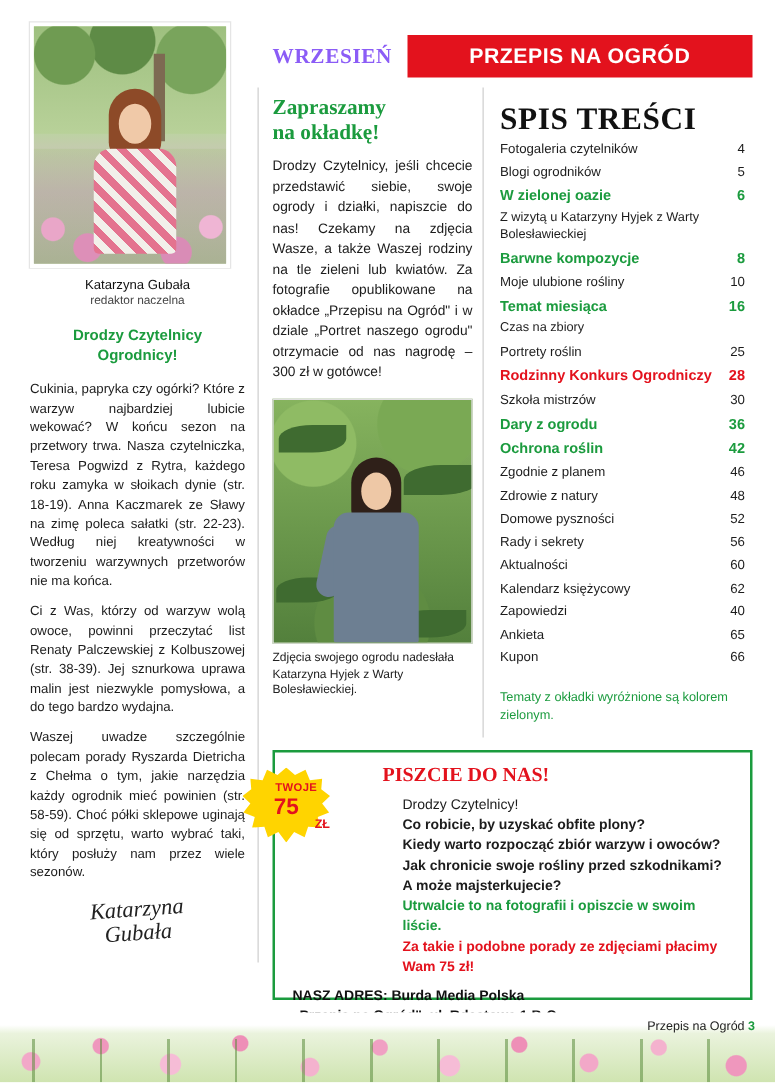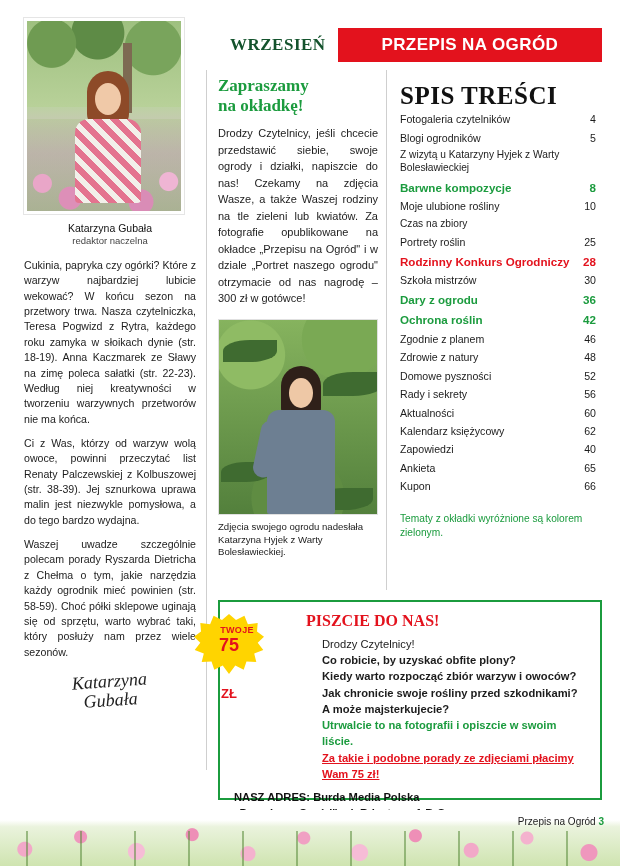"WRZESIEŃ" .masthead-month { color: #14532d -> #8b5cf6; margin-left: 12px -> none }
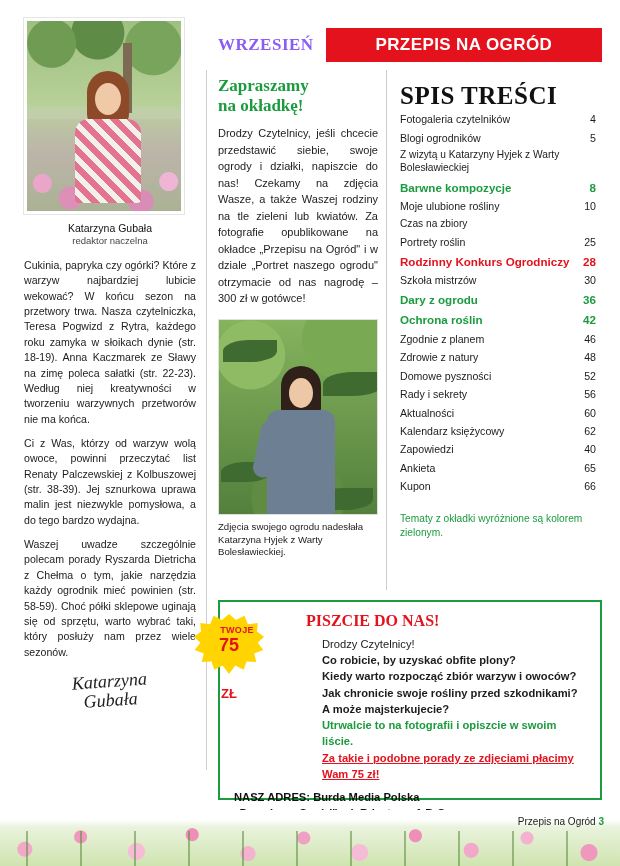"W zielonej oazie" div.toc-row { html: none -> <div> <span>W zielonej oazie</span> <span>6</span> </div> }
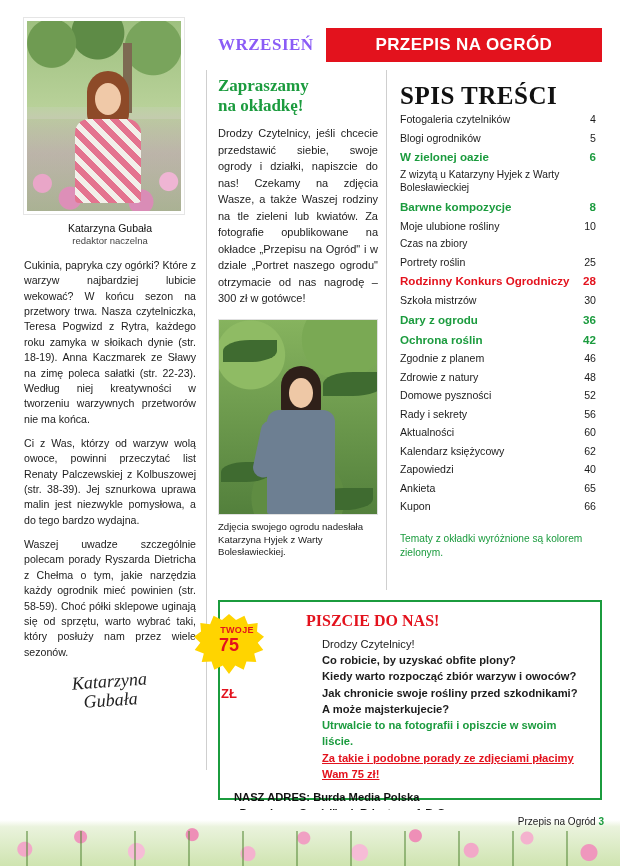"Temat miesiąca" div.toc-row { html: none -> <div> <span>Temat miesiąca</span> <span>16</span> </div> }
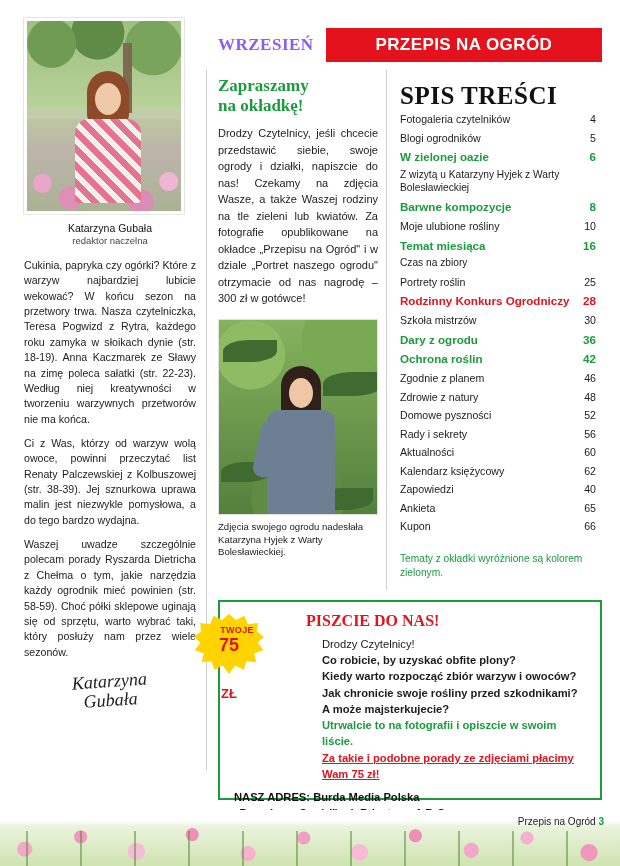"Drodzy Czytelnicy" div.editor-greeting { html: none -> <div> <span>Drodzy Czytelnicy</span><br> <span>Ogrodnicy!</span> </div> }
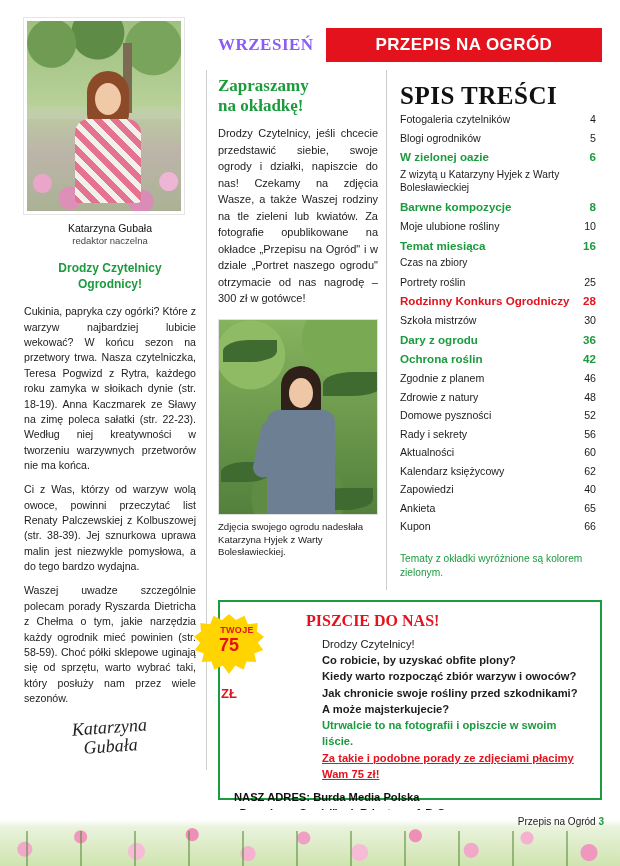"ZŁ" .stamp-txt-sub { font-size: 13px -> 10px; margin-top: 32px -> none; text-align: center -> right }
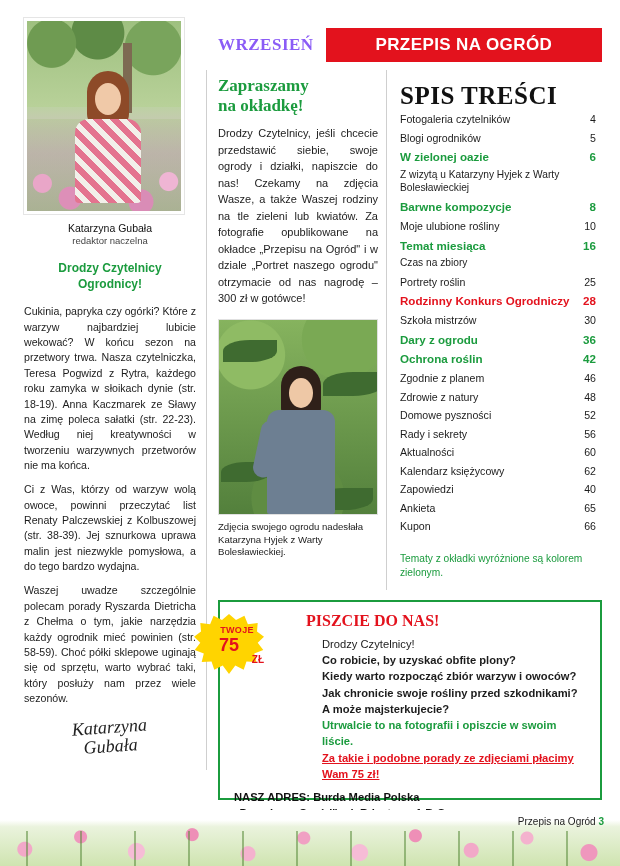"Za takie i podobne porady" .callout-line.red { text-decoration: underline -> none }
